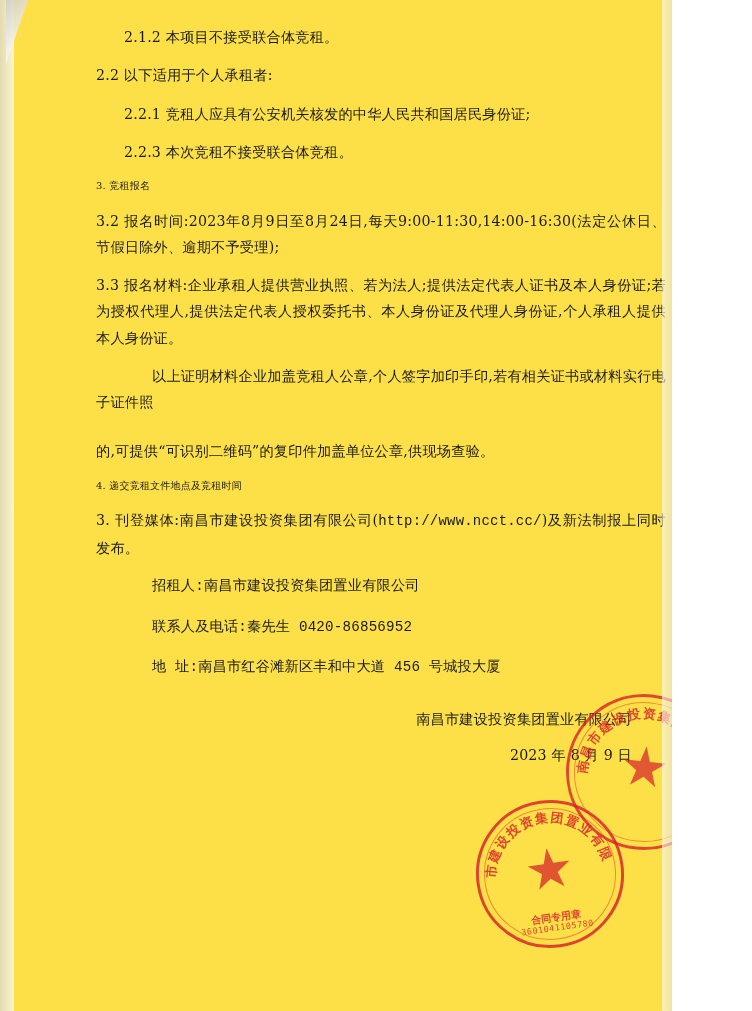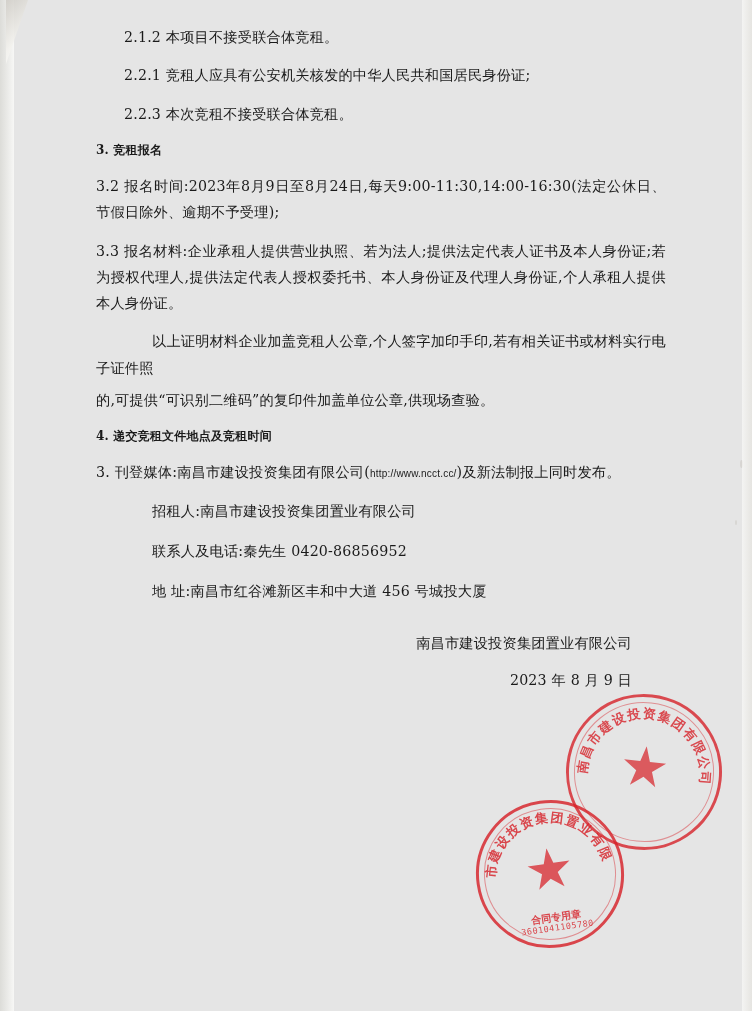"2.1.2 本项目不接受联合体竞租。" #page { background: #e5e5e5 -> #fde047; width: 752px -> 672px }
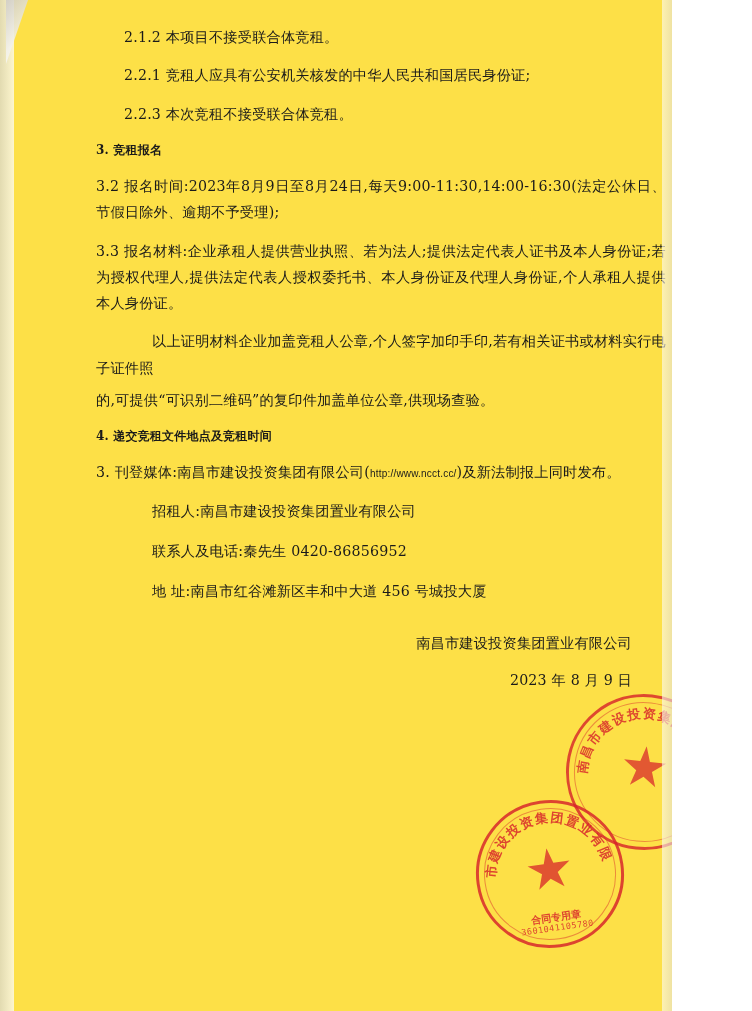"2.2 以下适用于个人承租者:" p { html: none -> <p>2.2 以下适用于个人承租者:</p> }
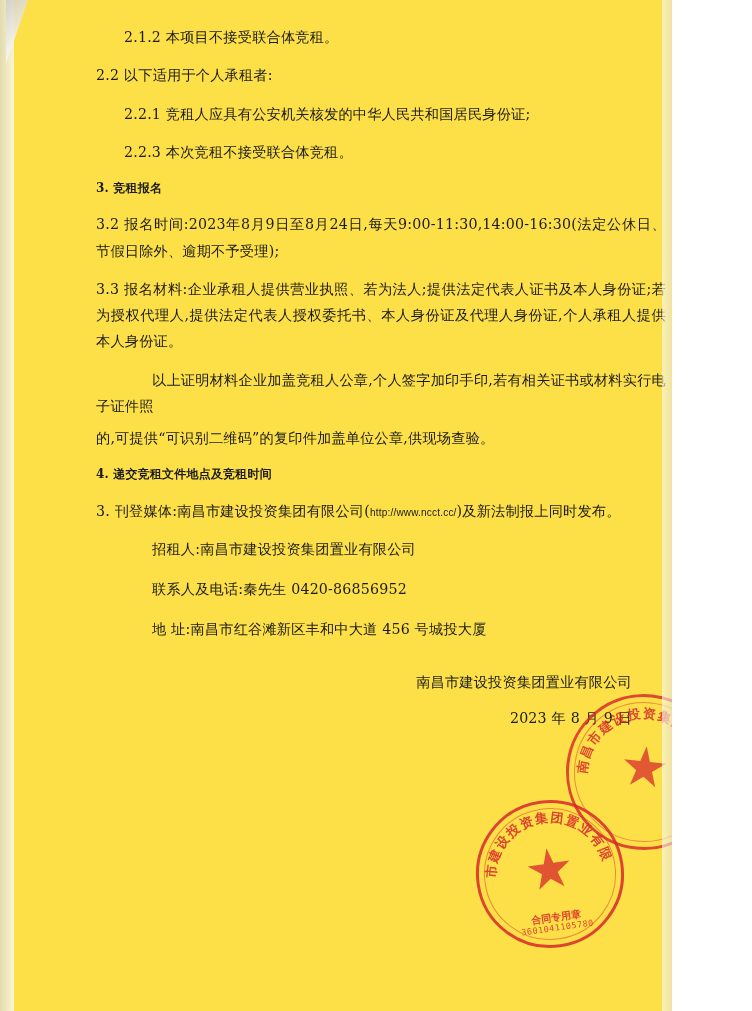"3. 竞租报名" .heading { font-size: 12px -> 10px; font-weight: bold -> normal }
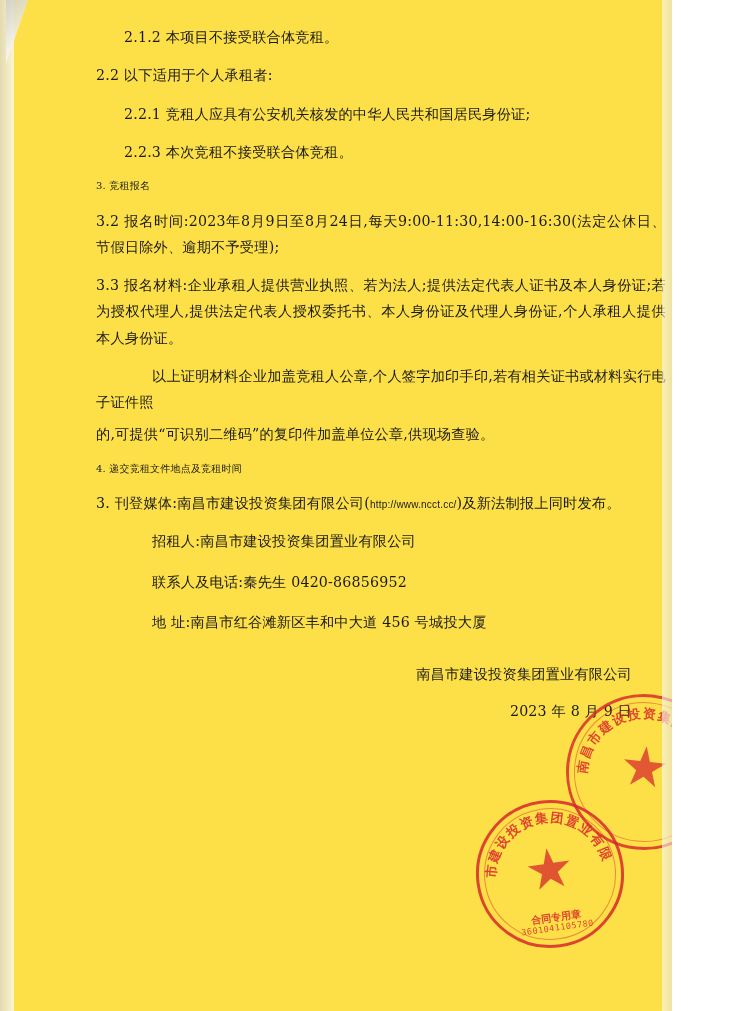"以上证明材料企业加盖竞租人公章,个人签字加印手印,若有相关证书或材料实行电子证件" .tight { margin-bottom: 6px -> 23px }
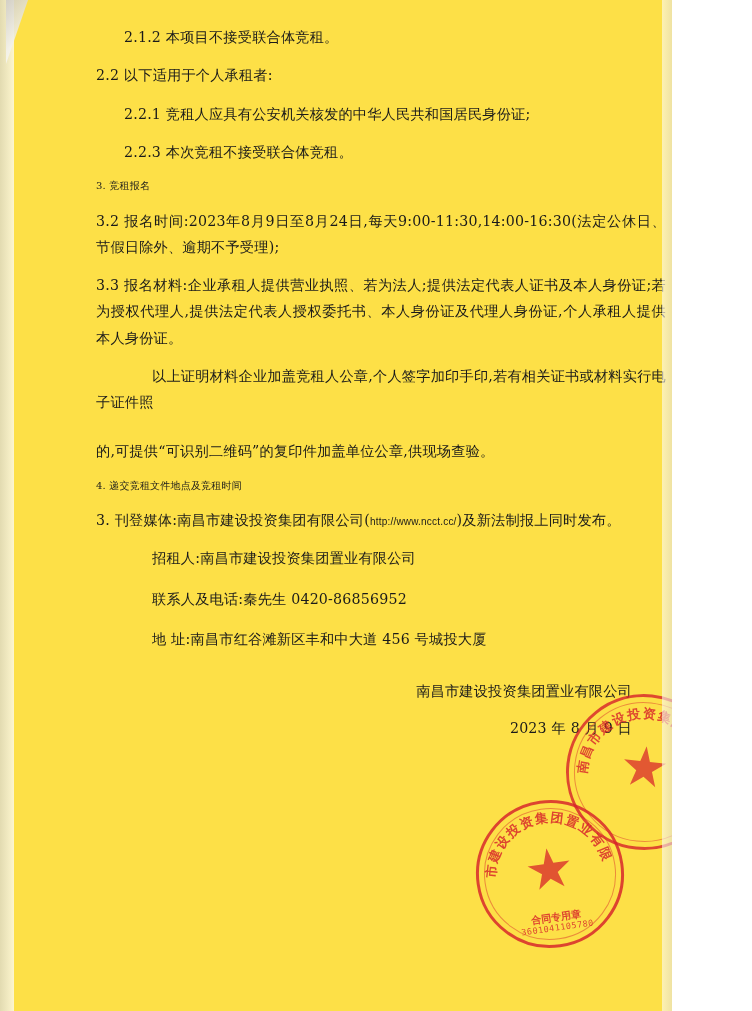"http://www.ncct.cc/" .mono-url { font-family: Liberation Sans, sans-serif -> Liberation Mono, monospace; font-size: 10px -> 14px }
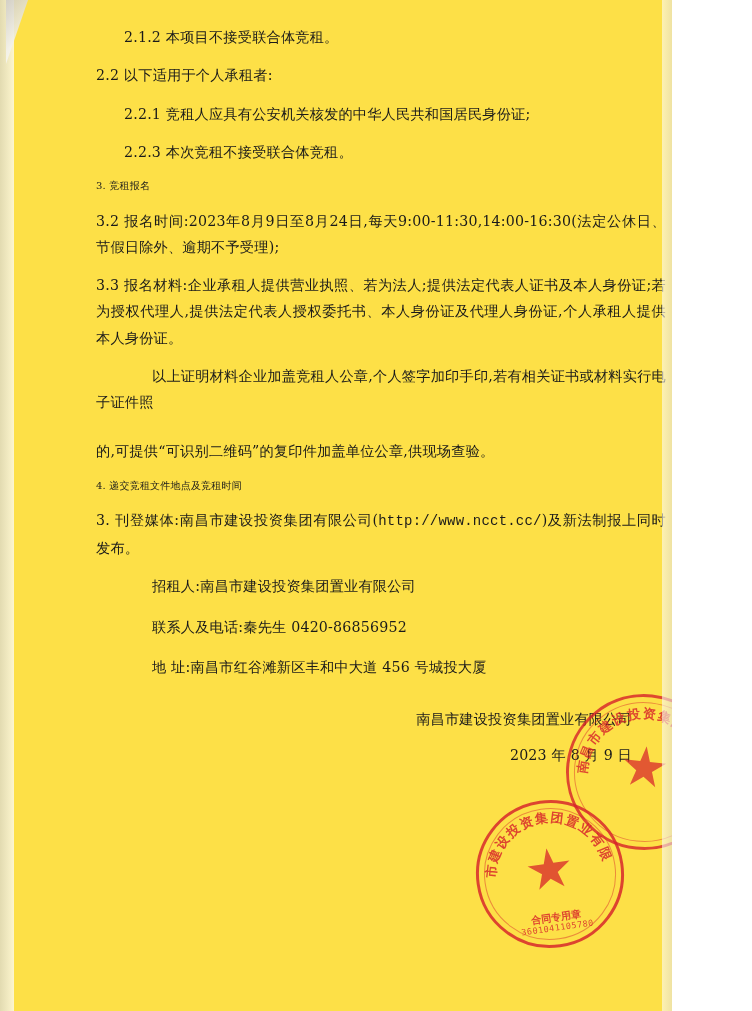"招租人:南昌市建设投资集团置业有限公司" .sign-line { font-family: none -> Liberation Mono, monospace }
